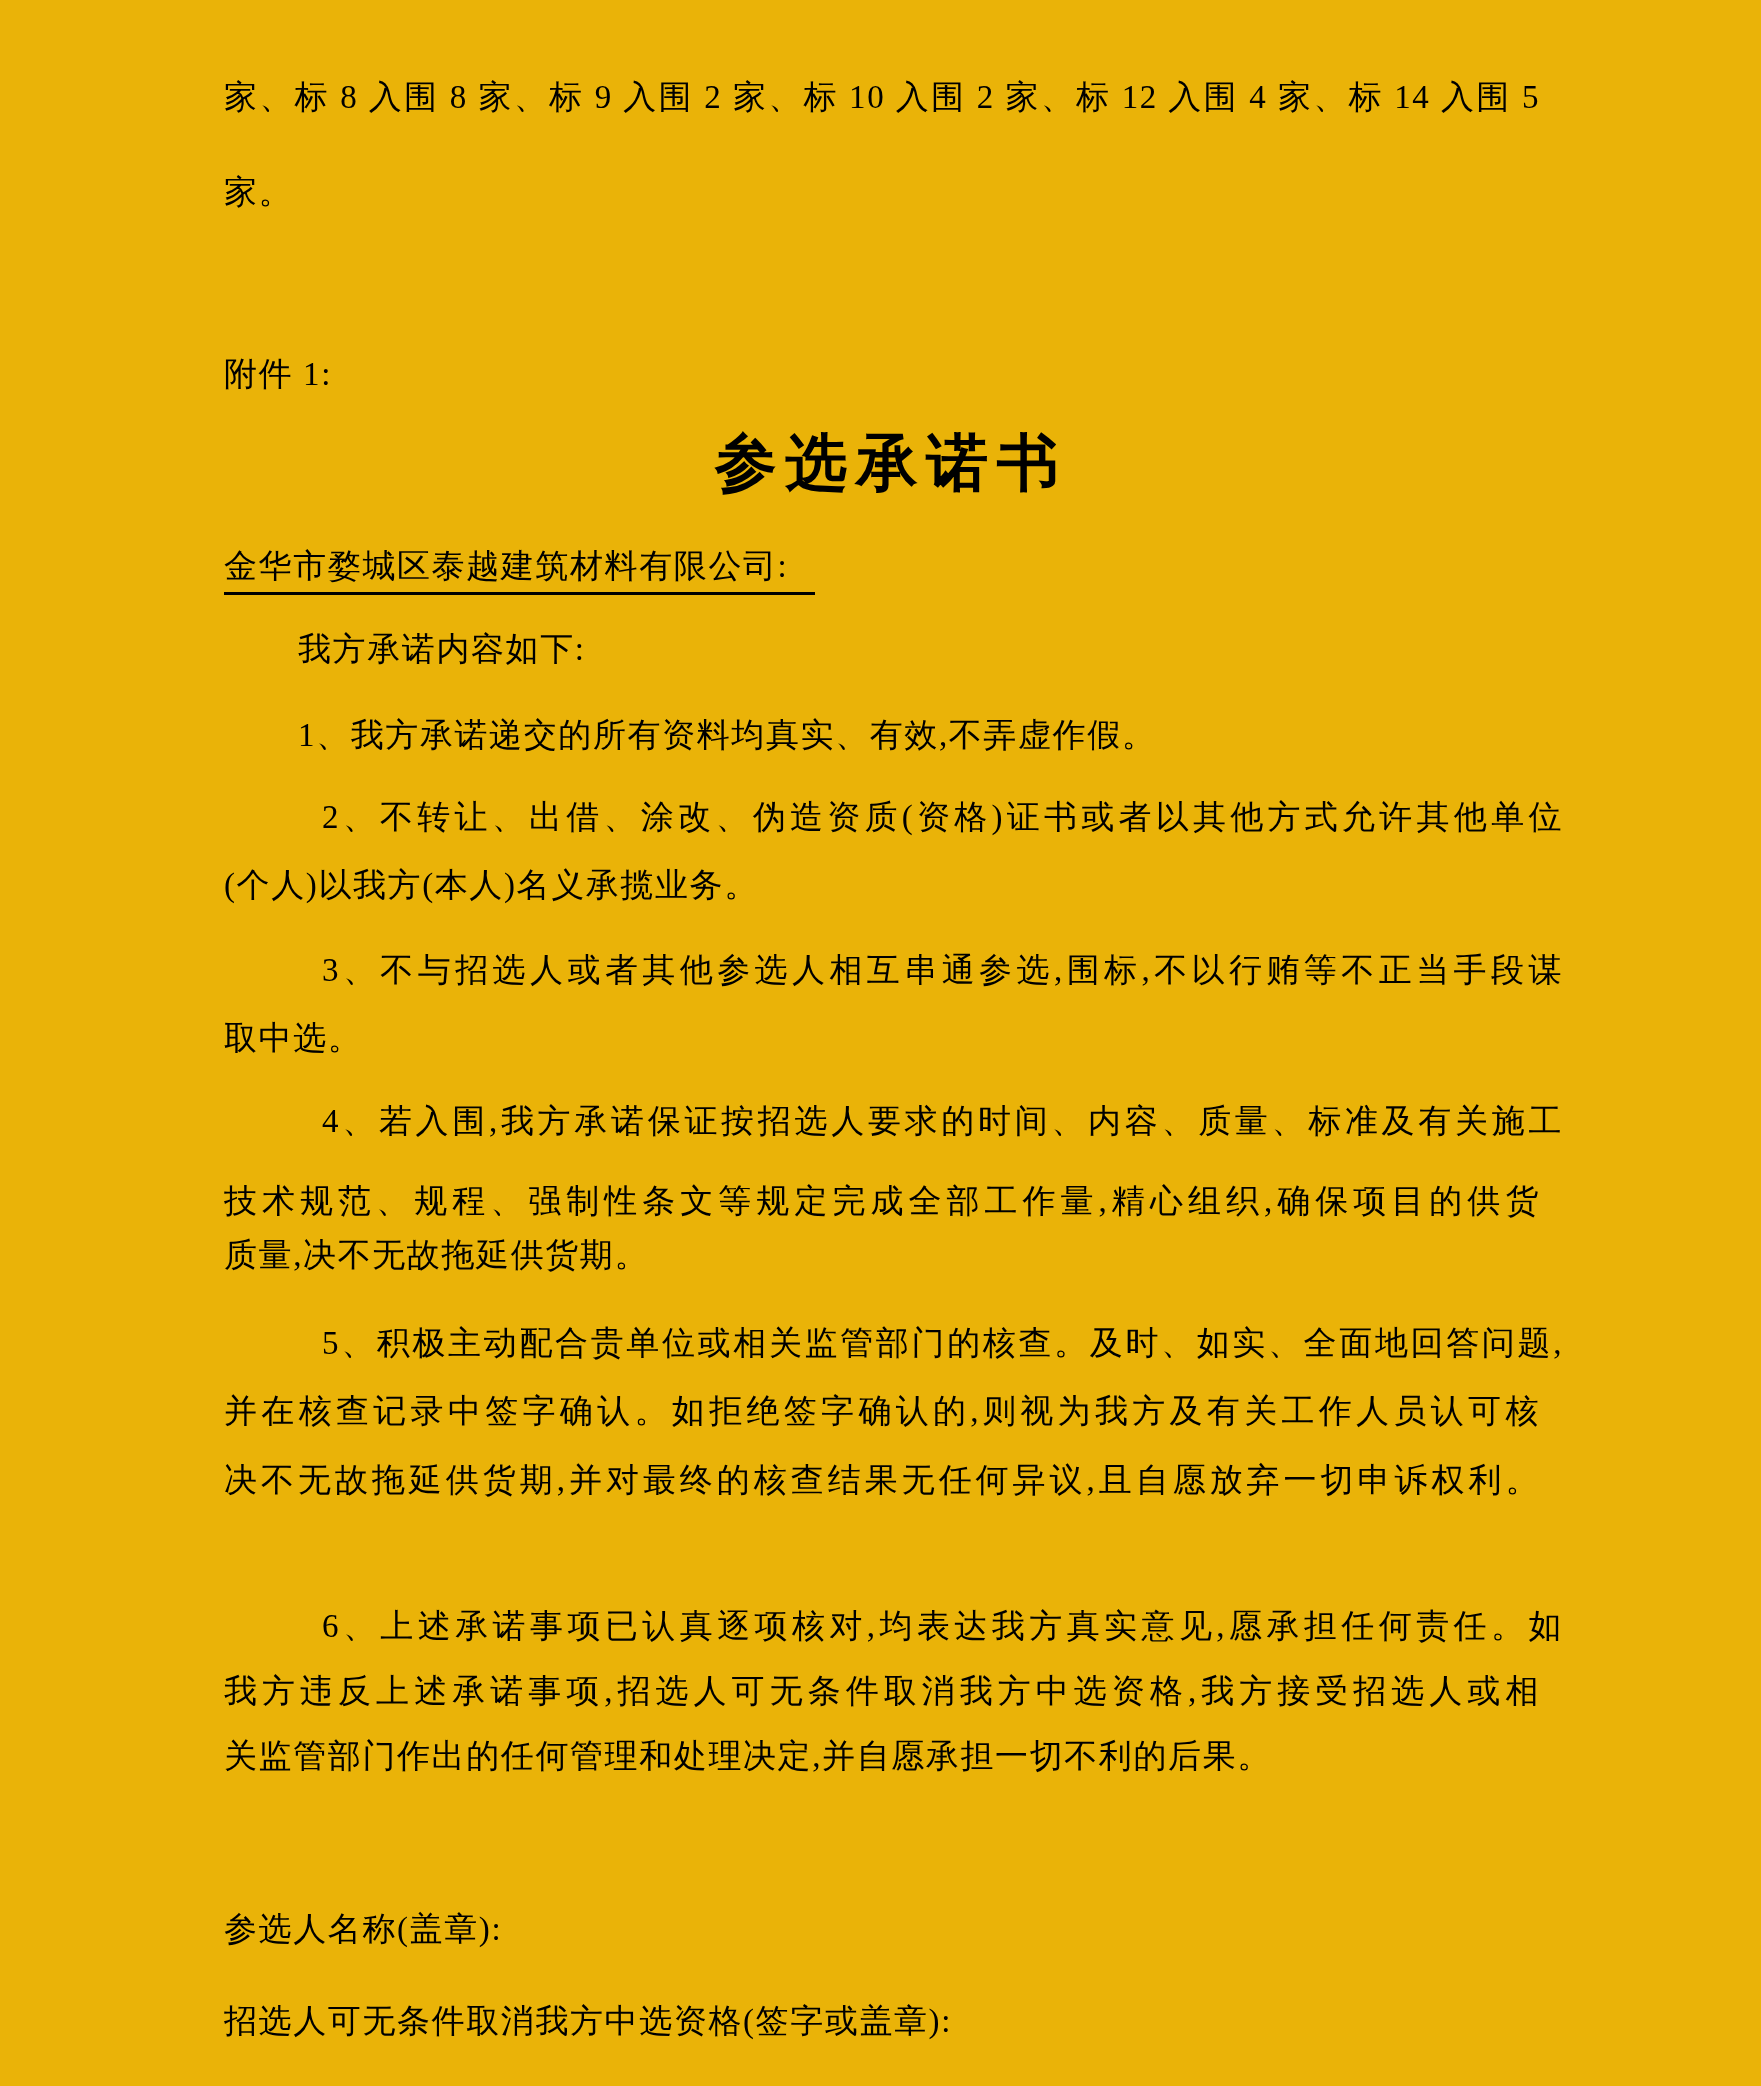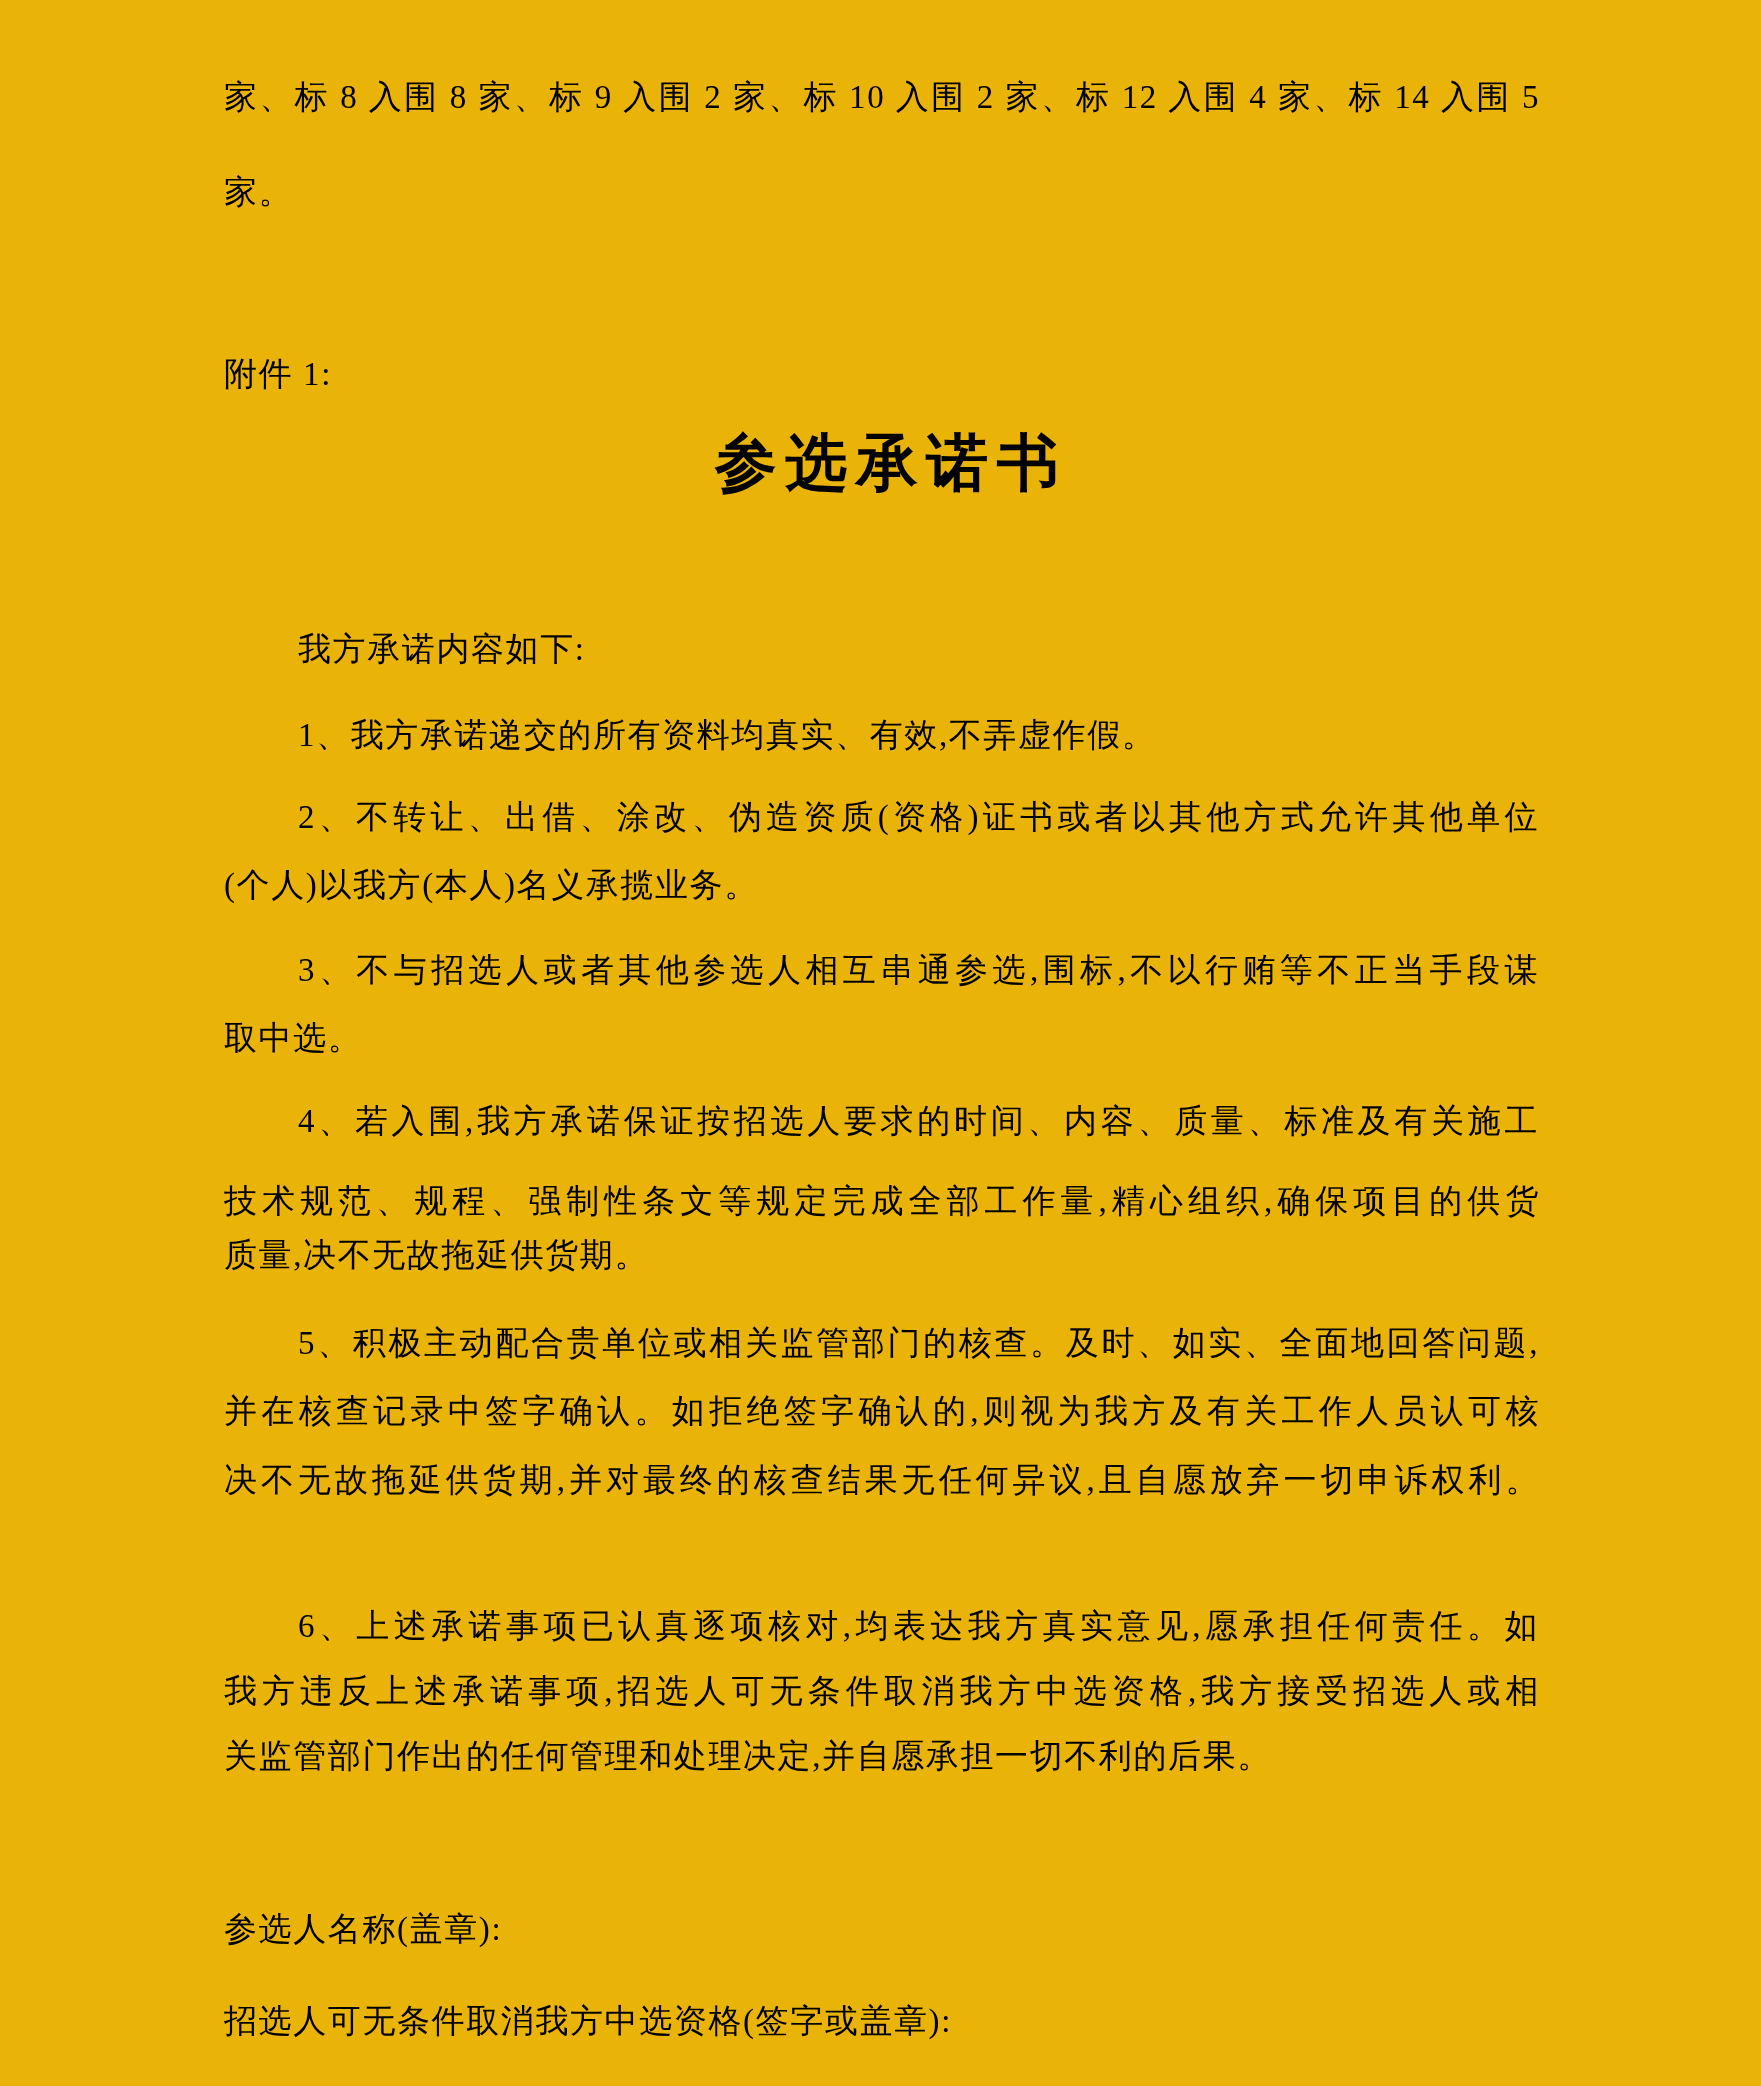"金华市婺城区泰越建筑材料有限公司:" div.line { html: none -> <div> <span>金华市婺城区泰越建筑材料有限公司:</span> </div> }
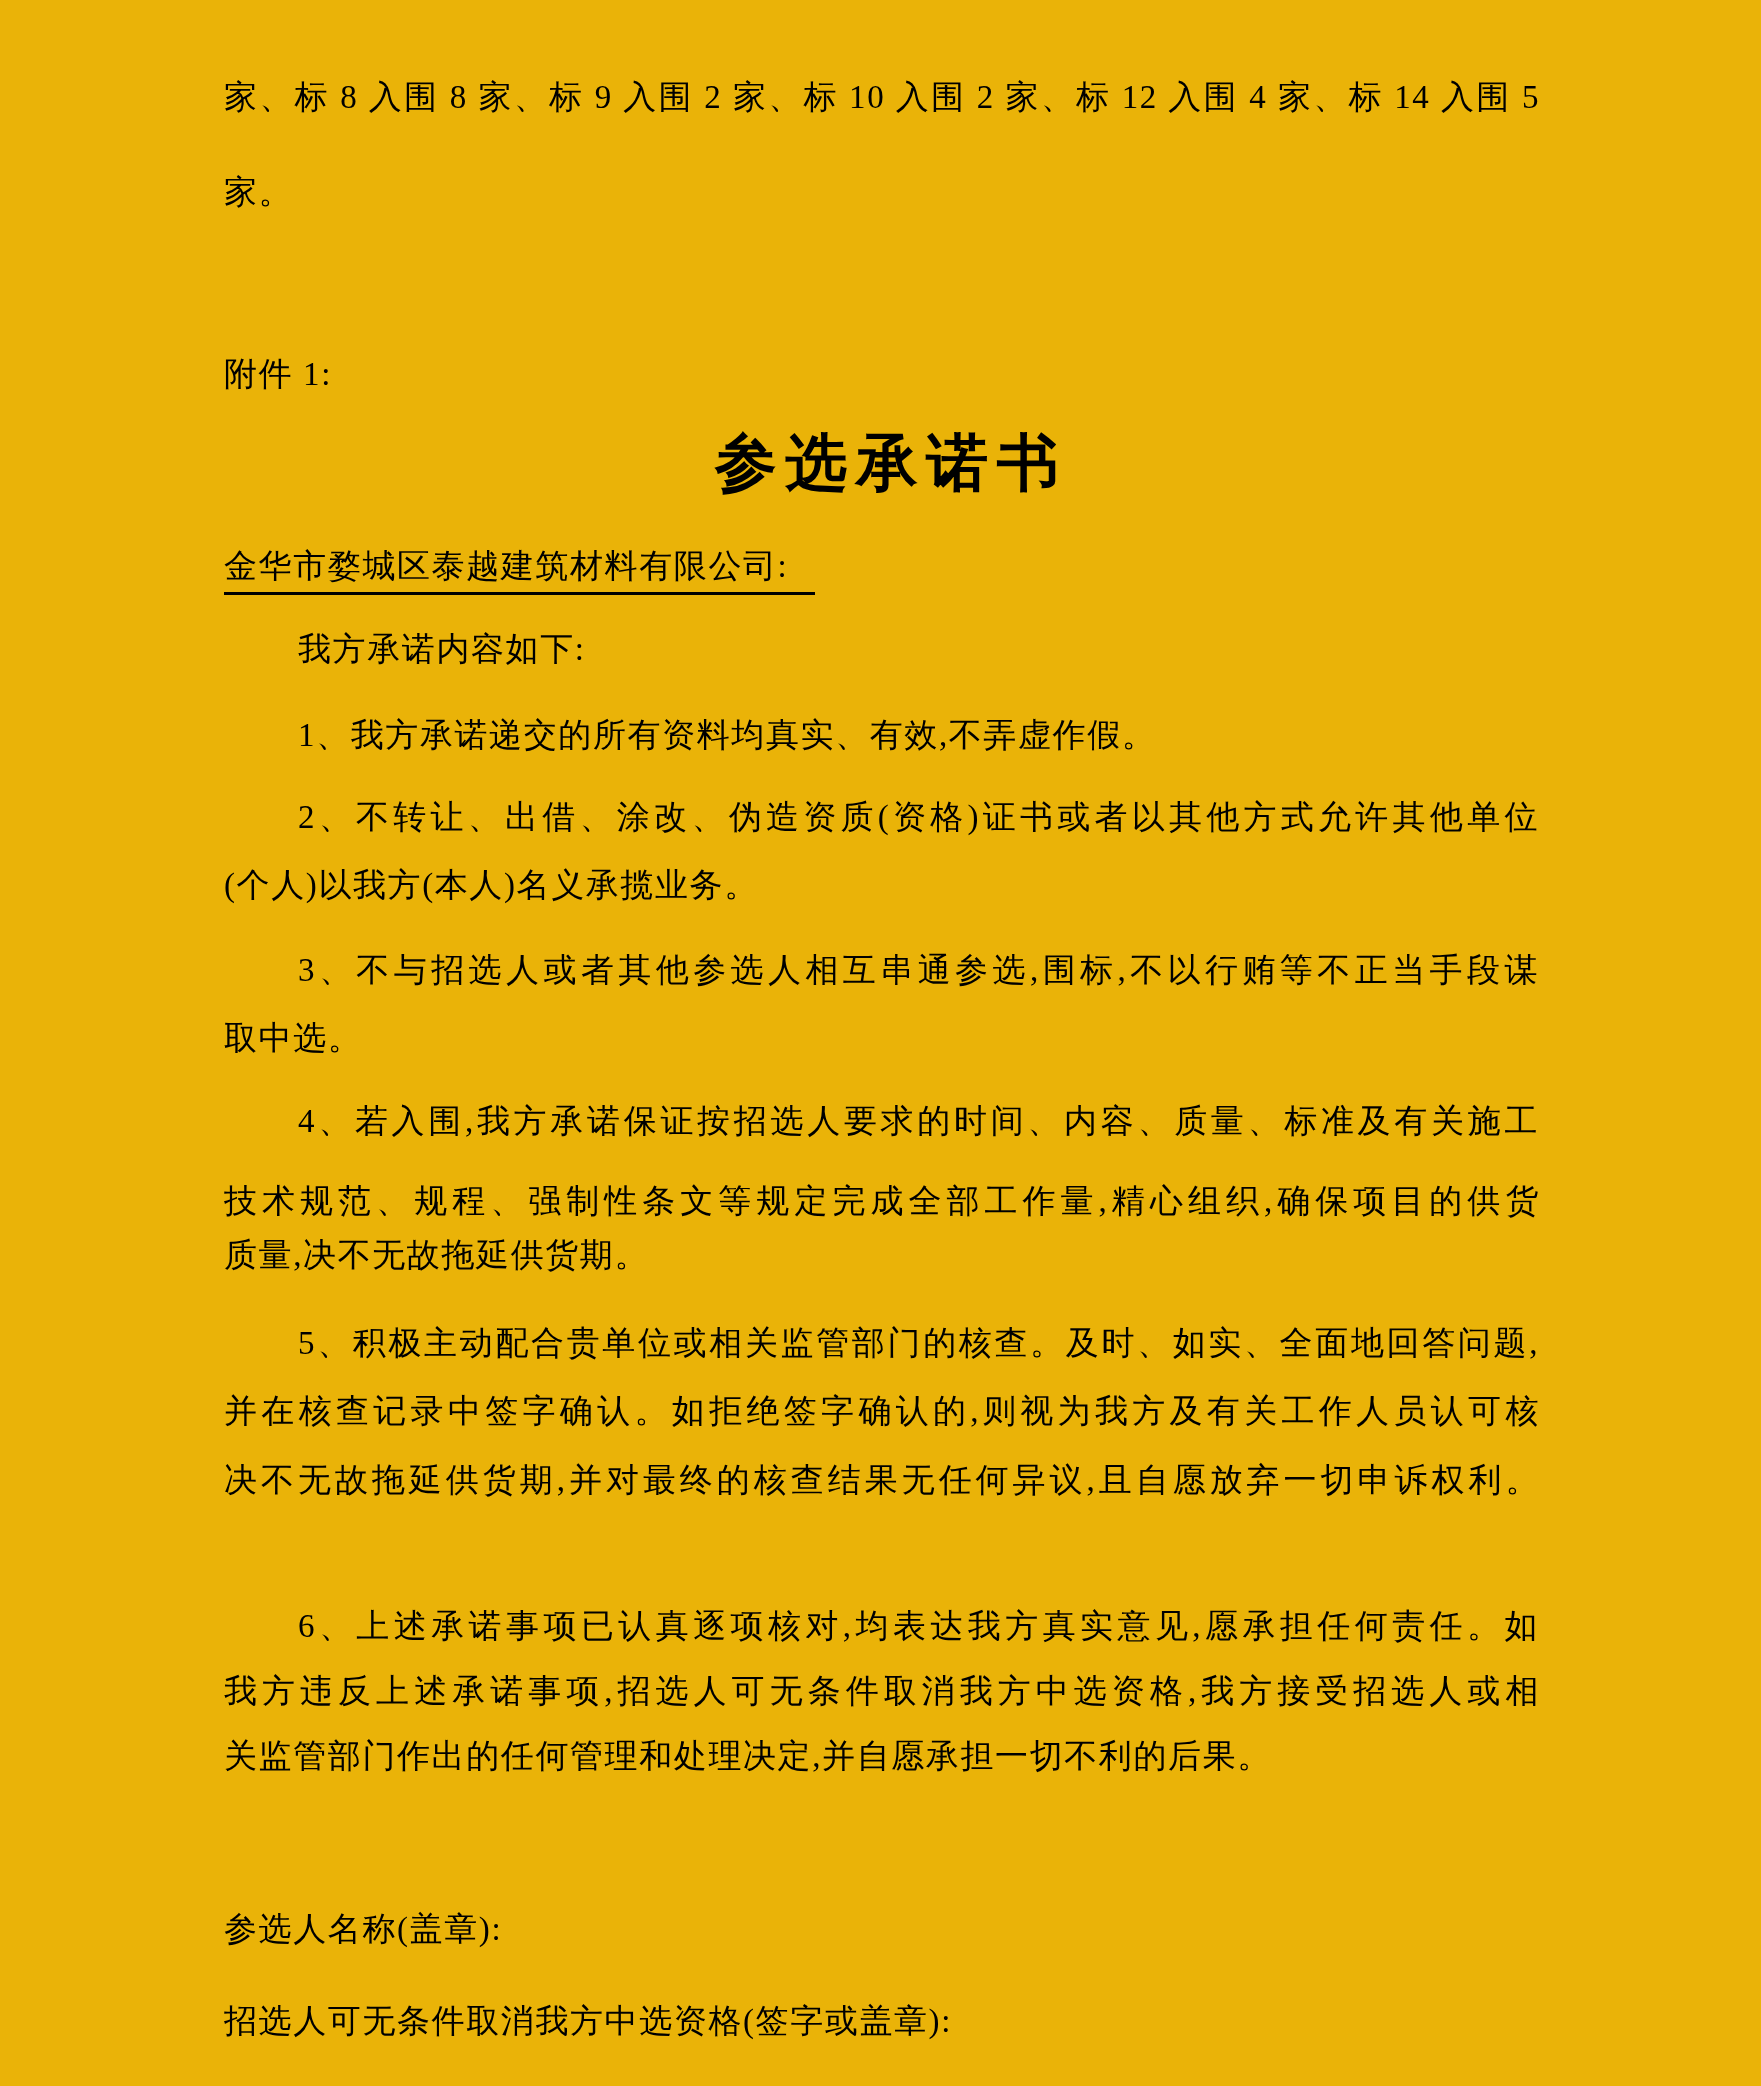"2、不转让、出借、涂改、伪造资质(资格)证书或者以其他方式允许其他单位" .w-indent { margin-left: none -> 24px }
